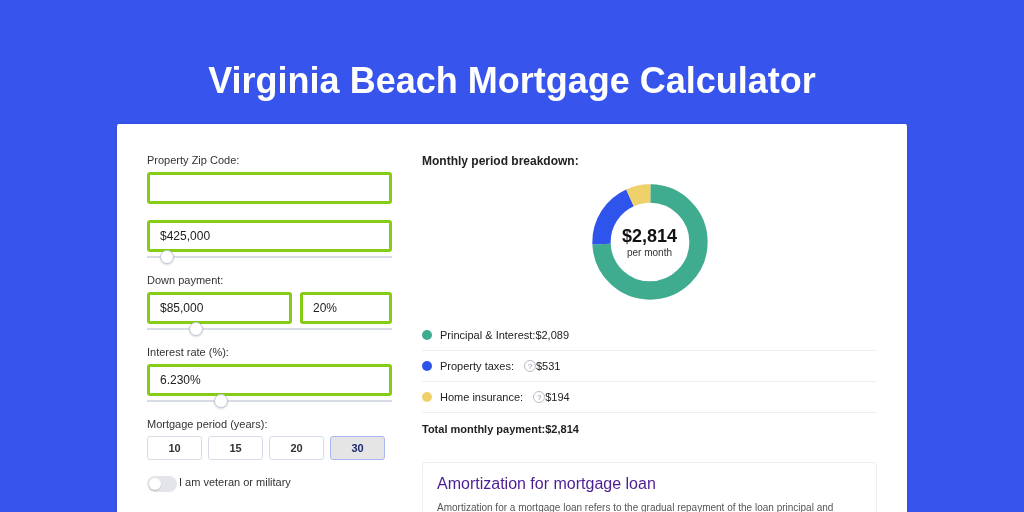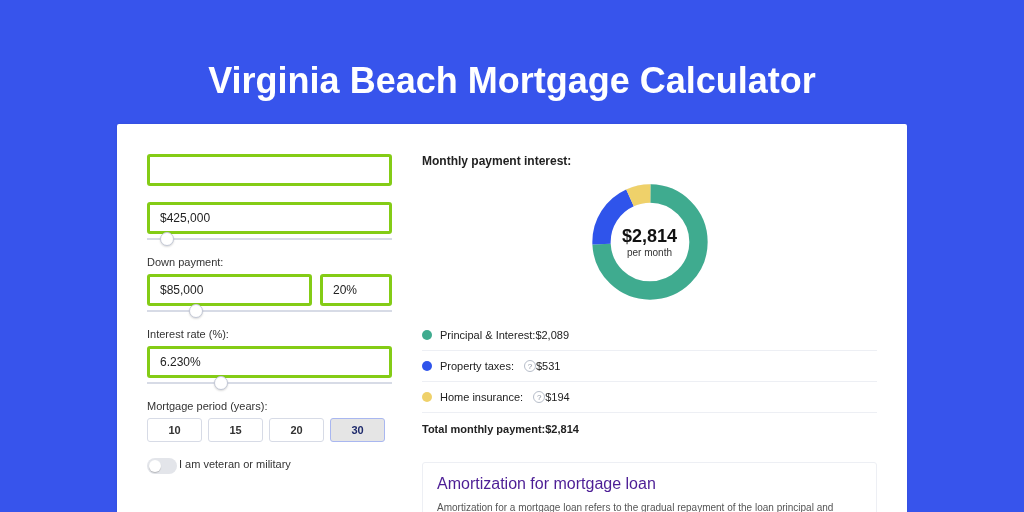"Property Zip Code:" div.field-label { html: none -> <div>Property Zip Code:</div> }
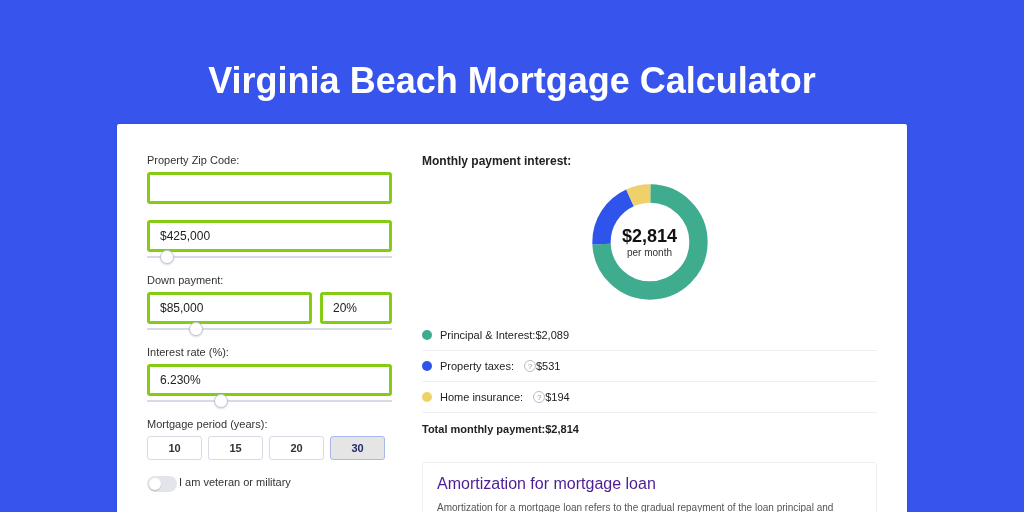"Monthly payment interest:" div.breakdown-title { text: payment interest -> period breakdown }
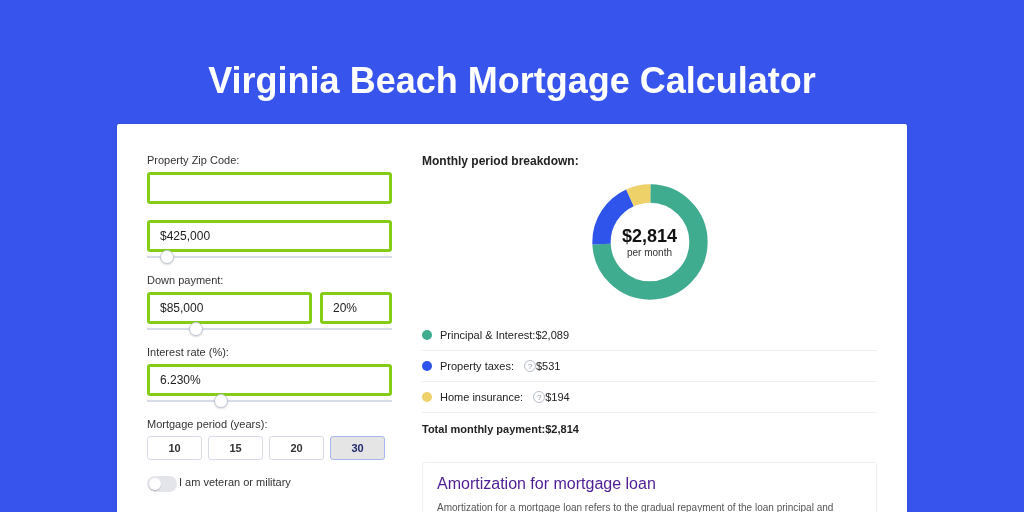"20%" .dp-percent { width: 72px -> 92px }
